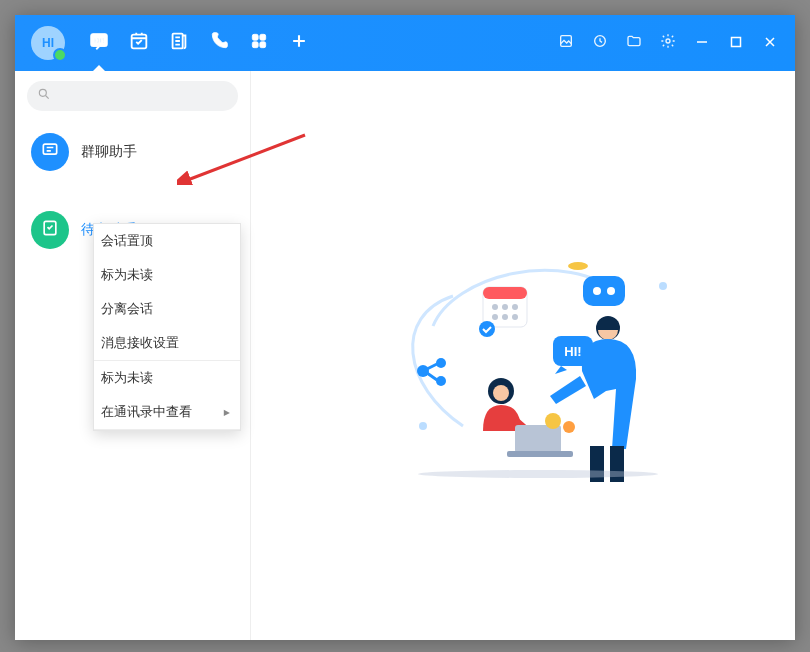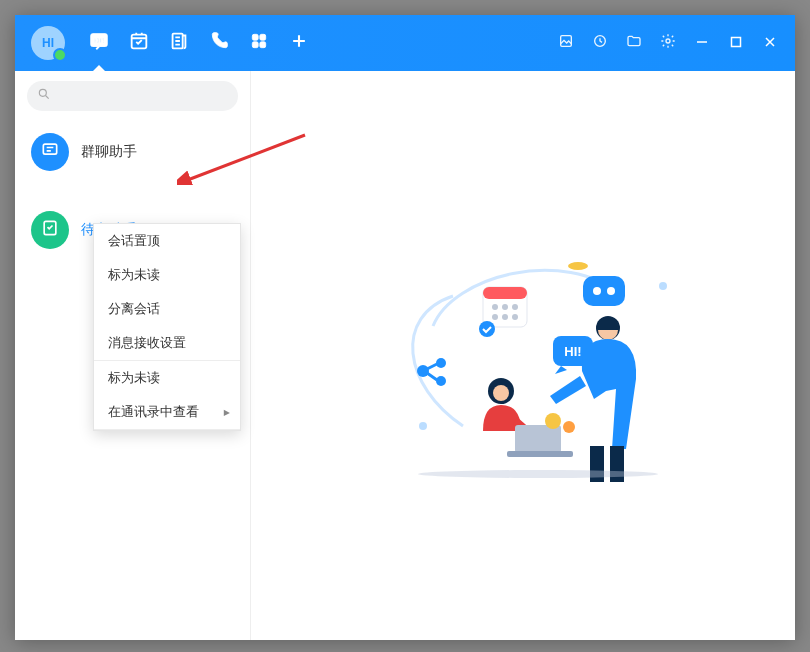"会话置顶" .ctx-item { padding: 8px 14px -> 8px 7px }
